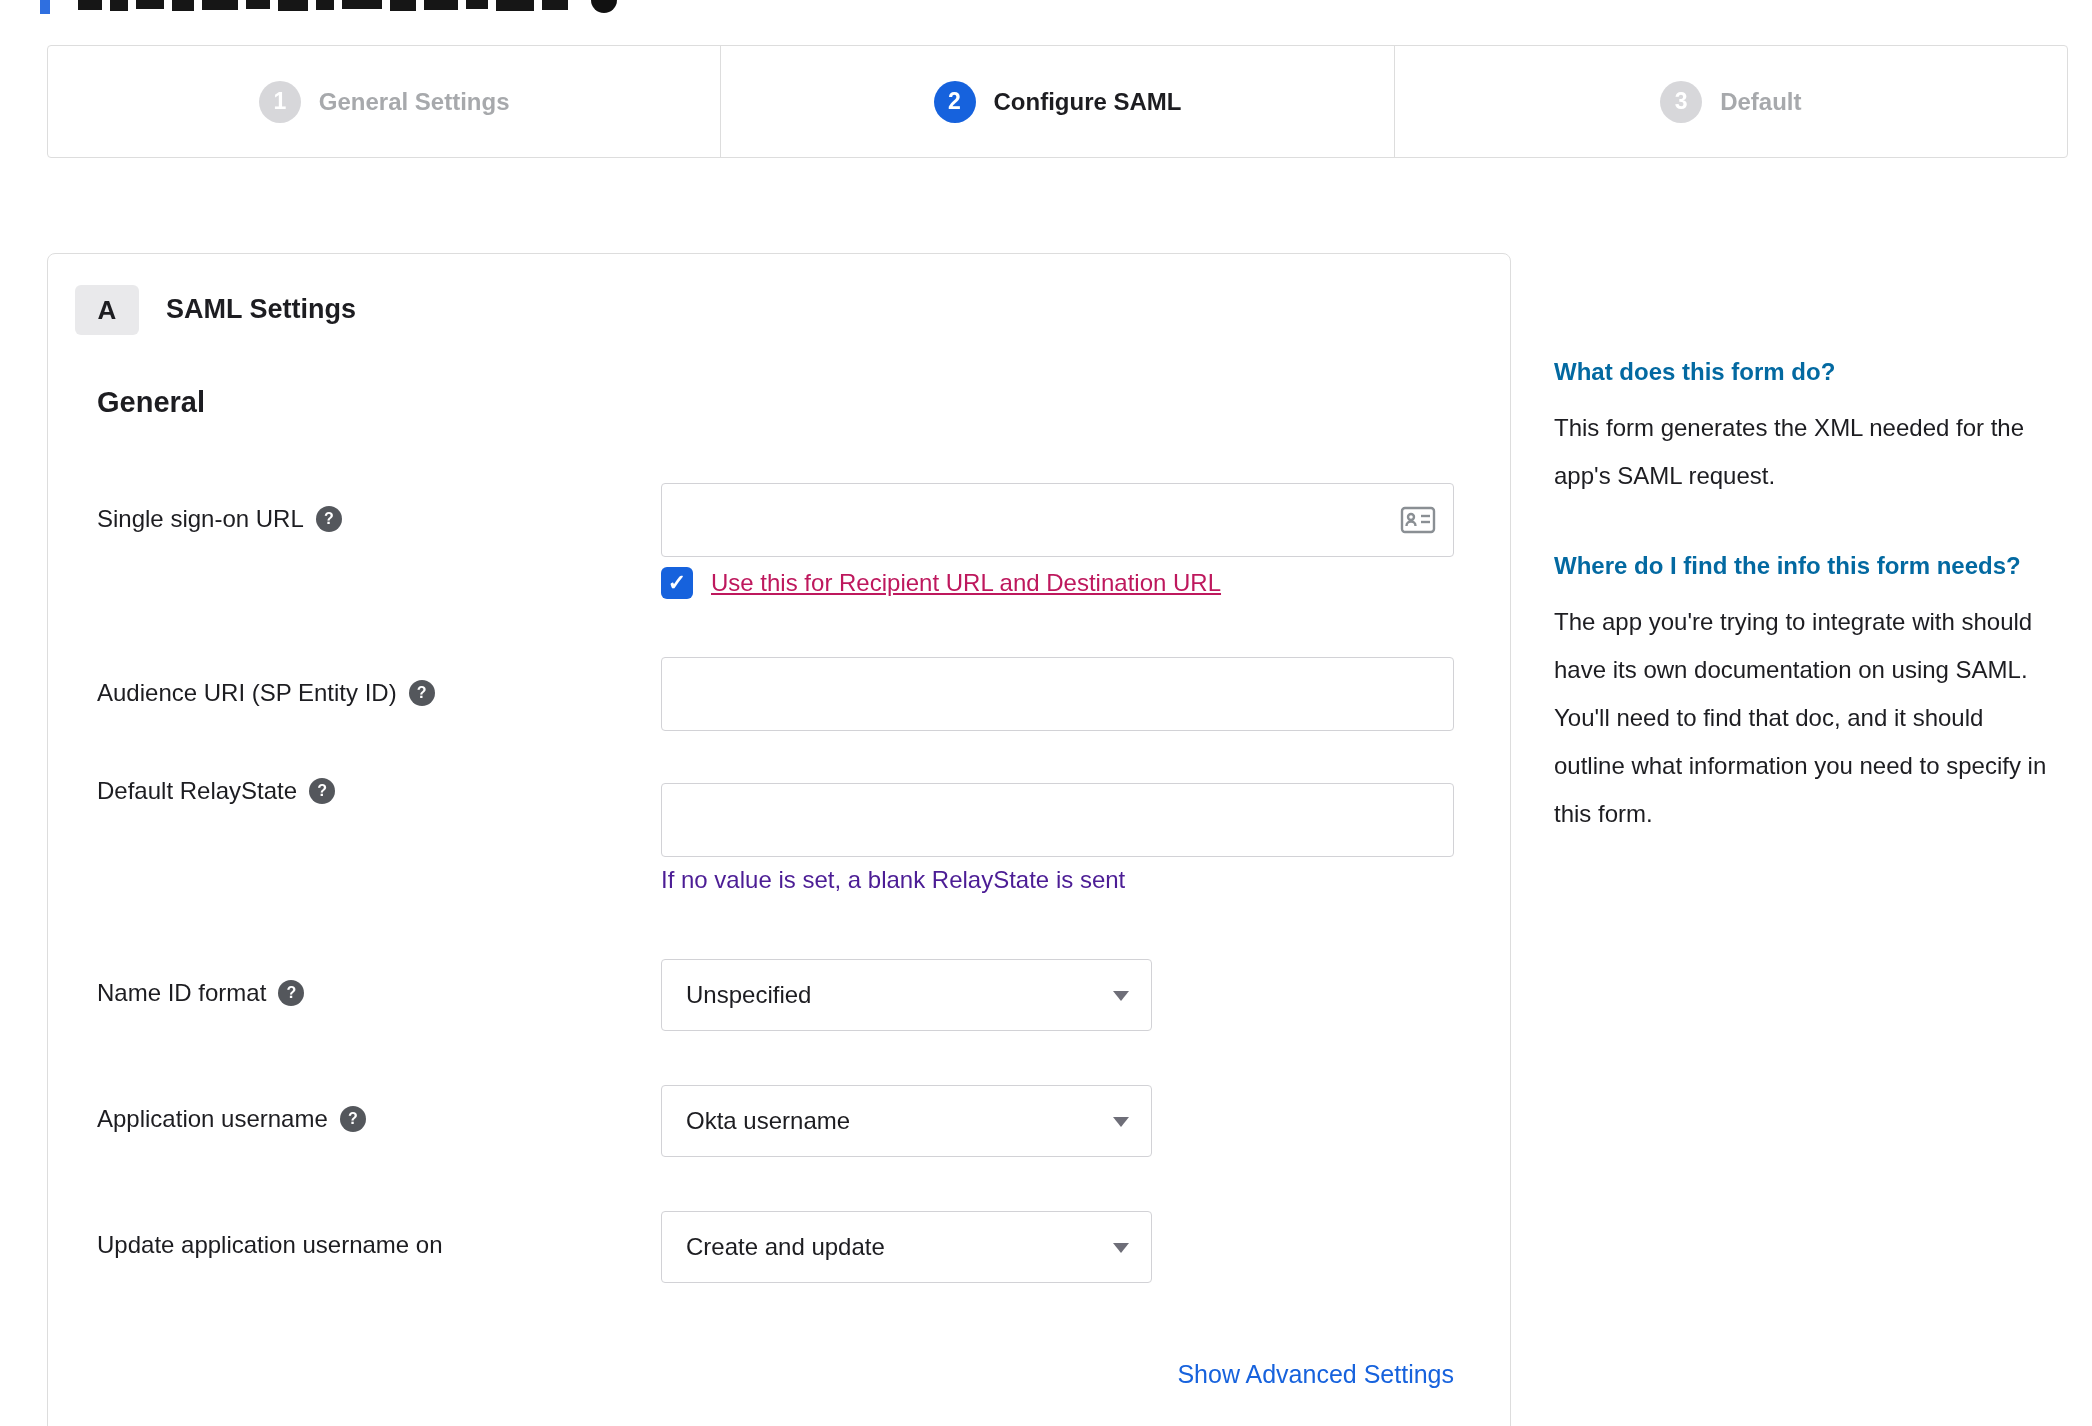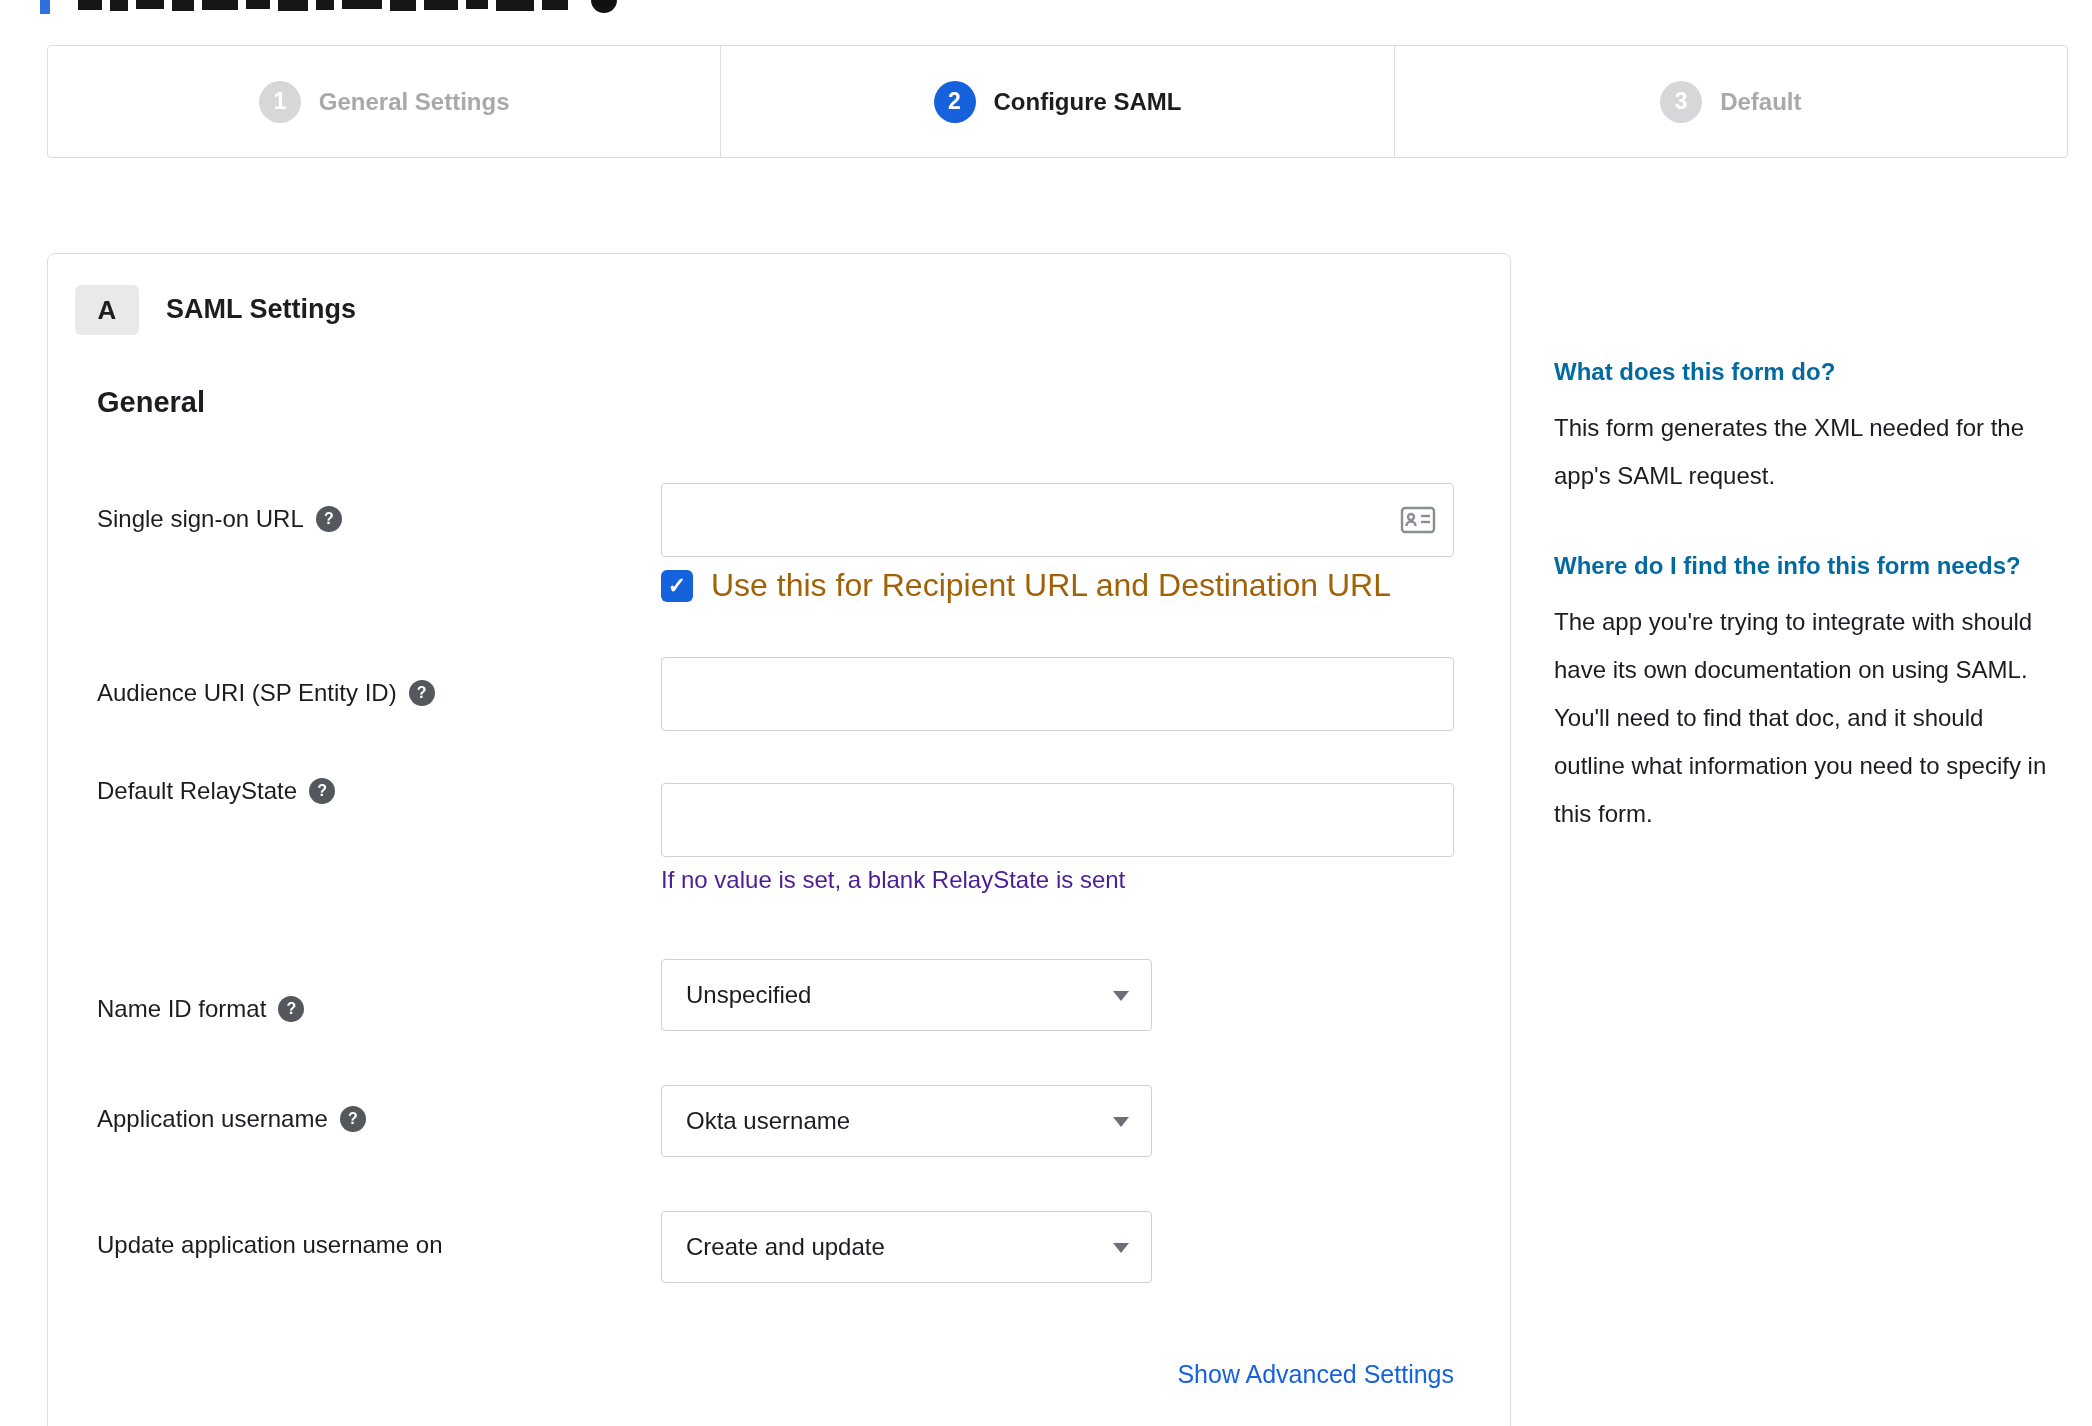"Use this for Recipient URL" .checkbox-label { color: #a16207 -> #be185d; font-size: 32px -> 24px; text-decoration: none -> underline }
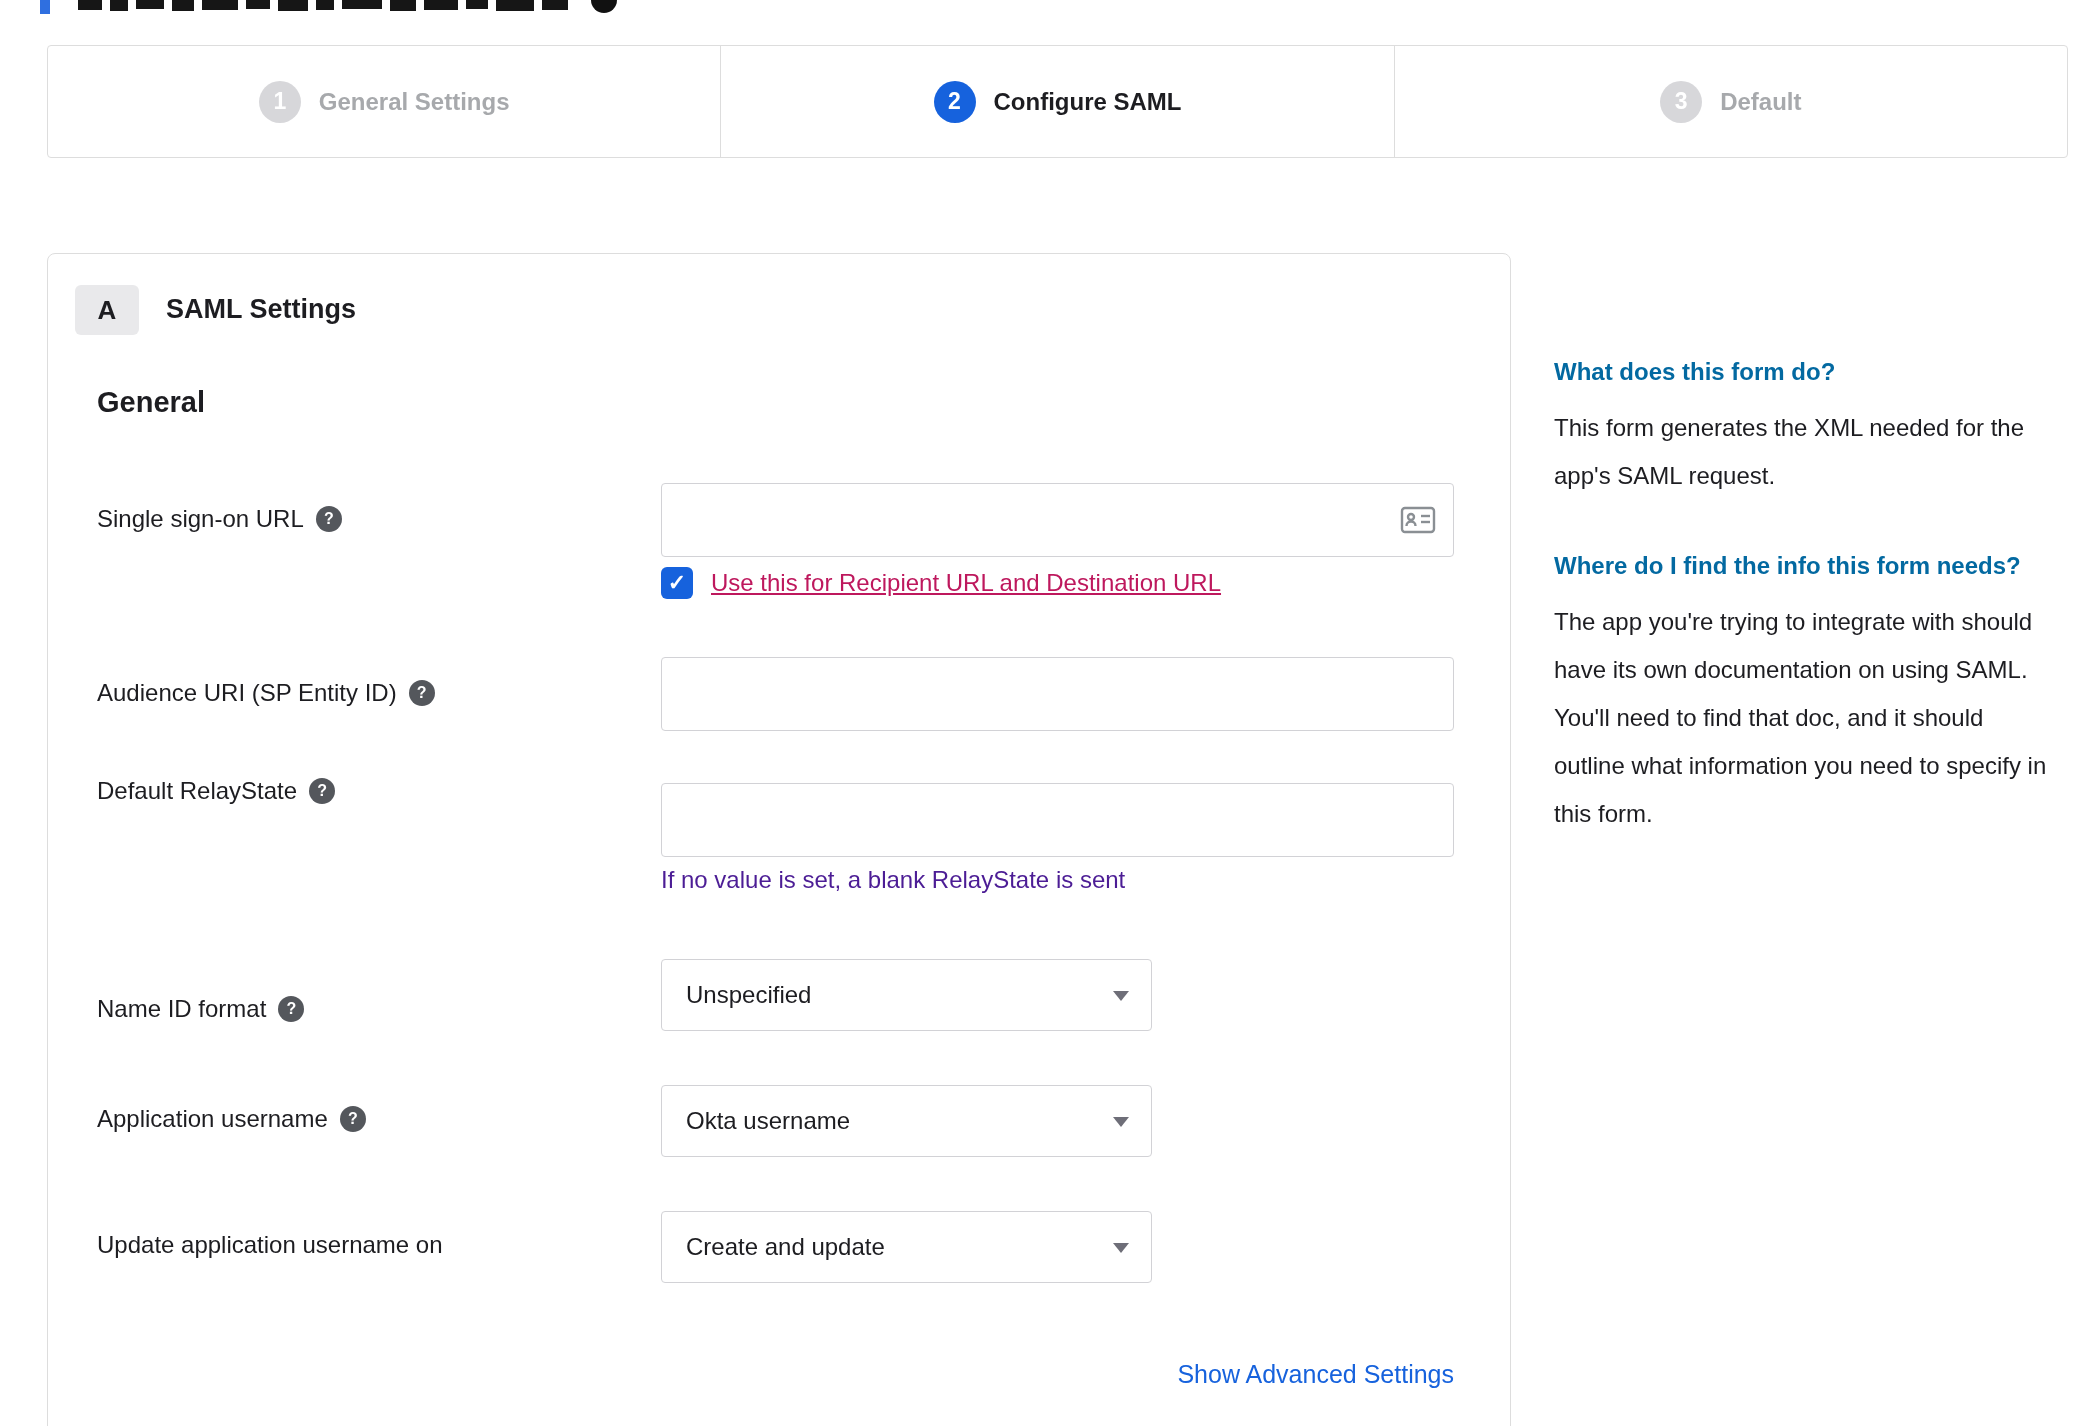"Name ID format" div.field-label { margin-top: 16px -> none }
